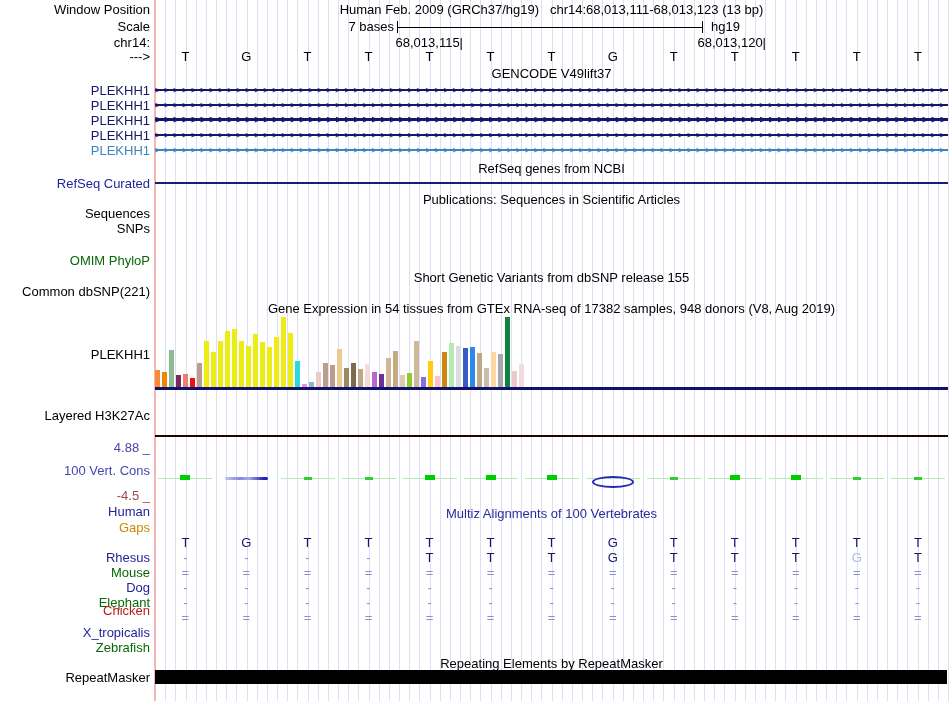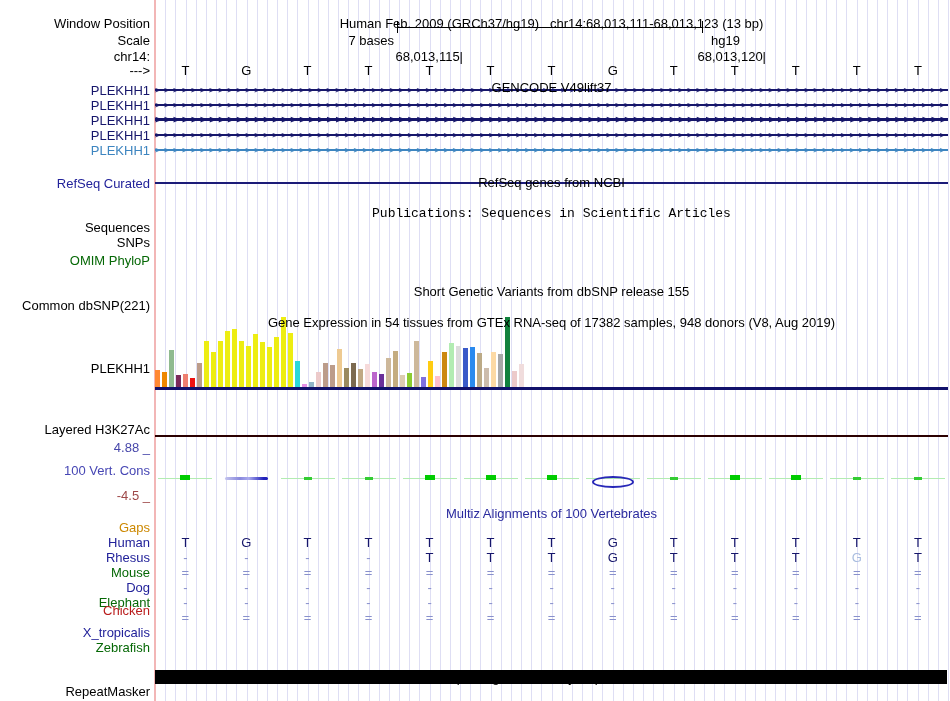"Window Position" .black { margin-top: 14px -> none }
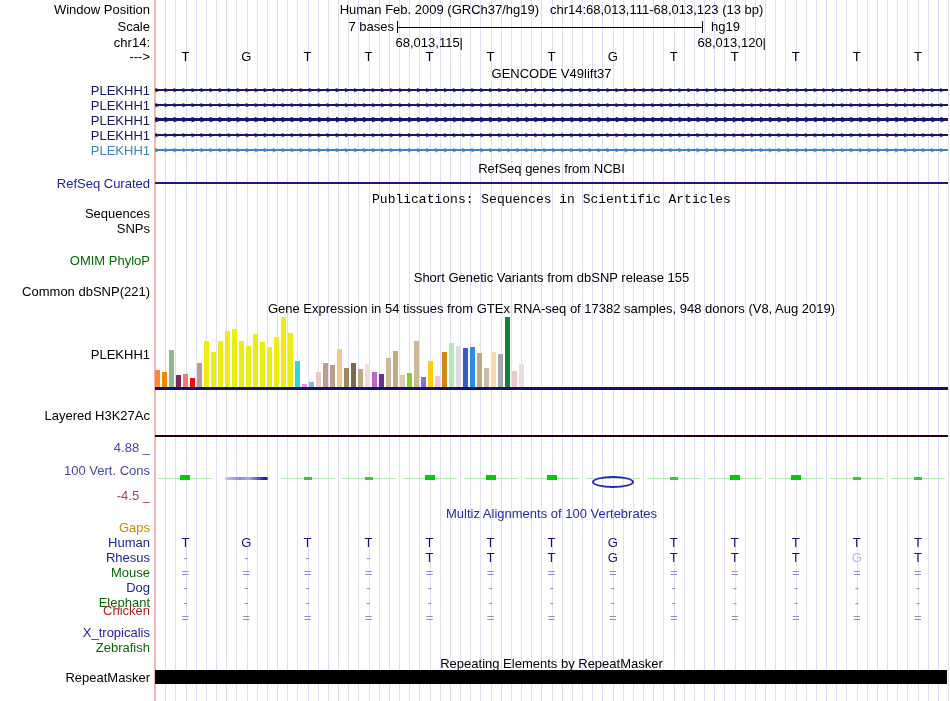"Publications: Sequences in Scientific" div.ttl { font-family: Liberation Mono, monospace -> none }
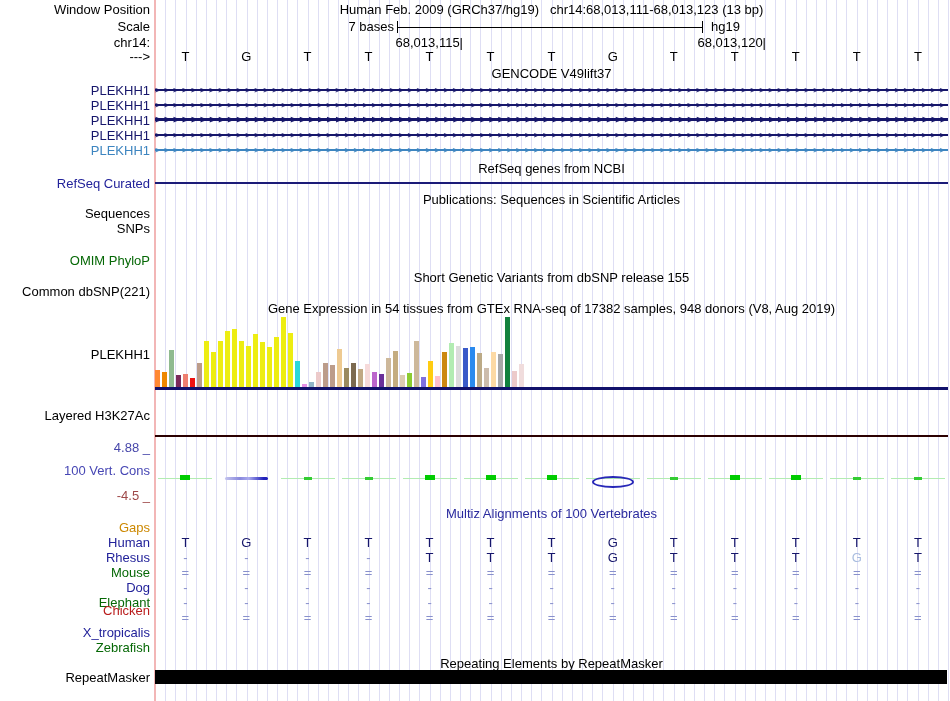"Human" div.lbl { top: 535px -> 504px }
